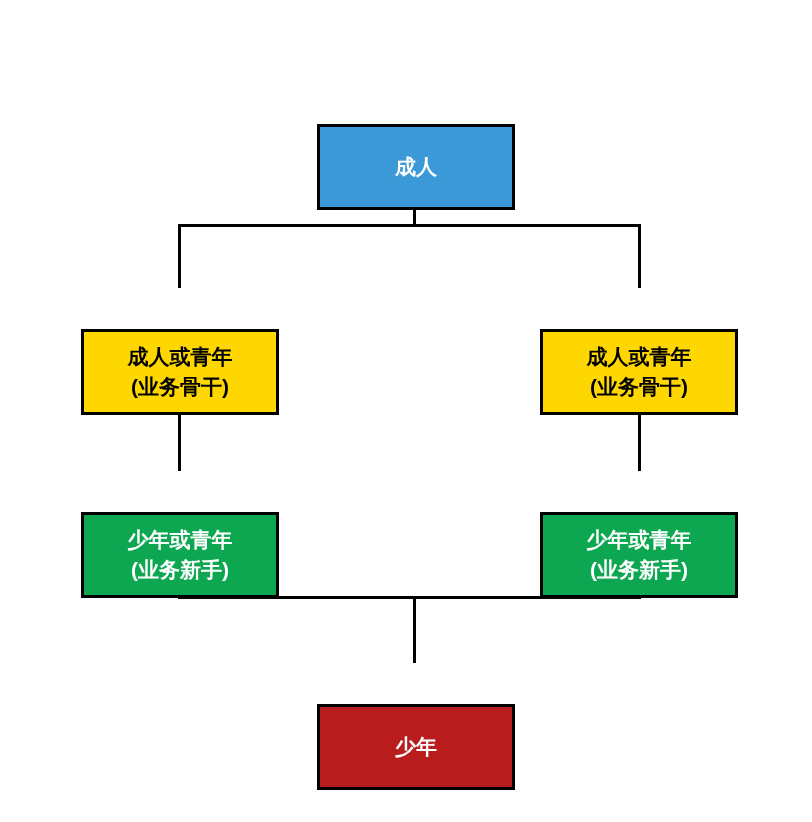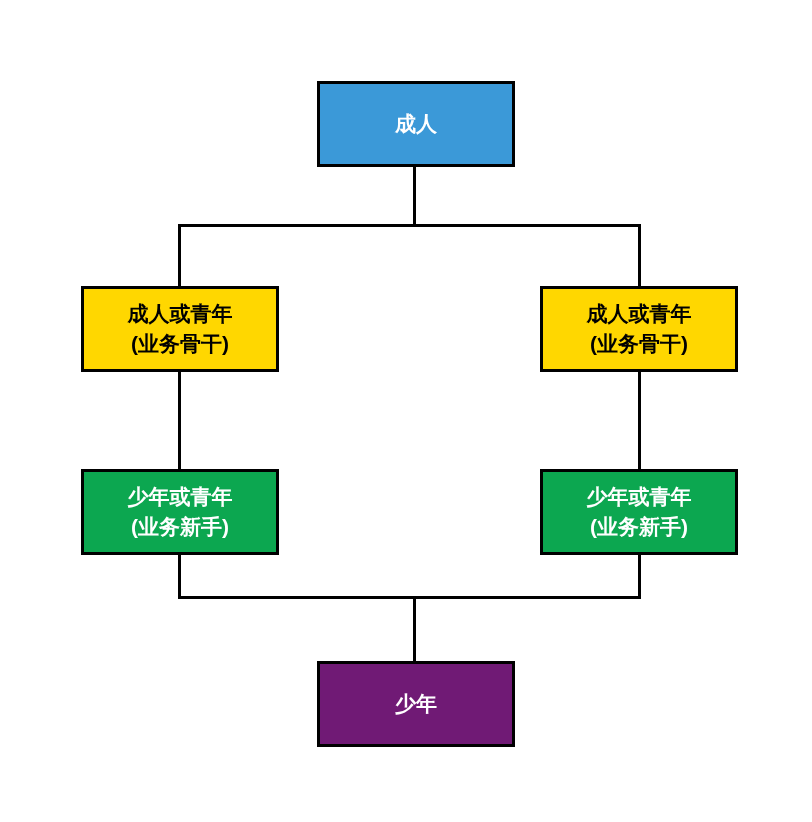"成人" .node { margin-top: none -> 43px }
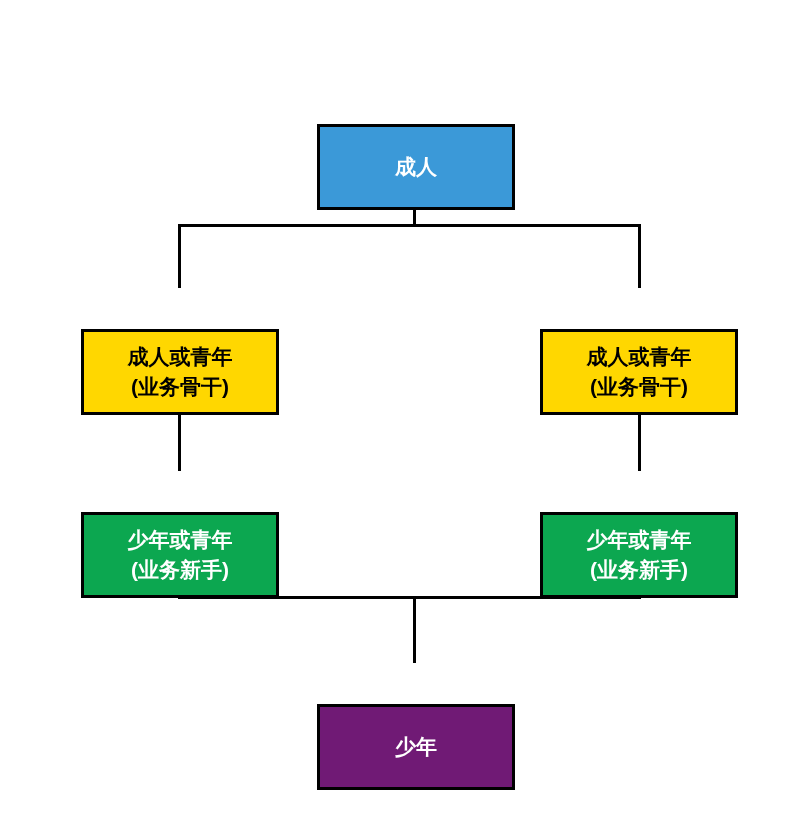"少年" div.node { background-color: #701a75 -> #b91c1c }
